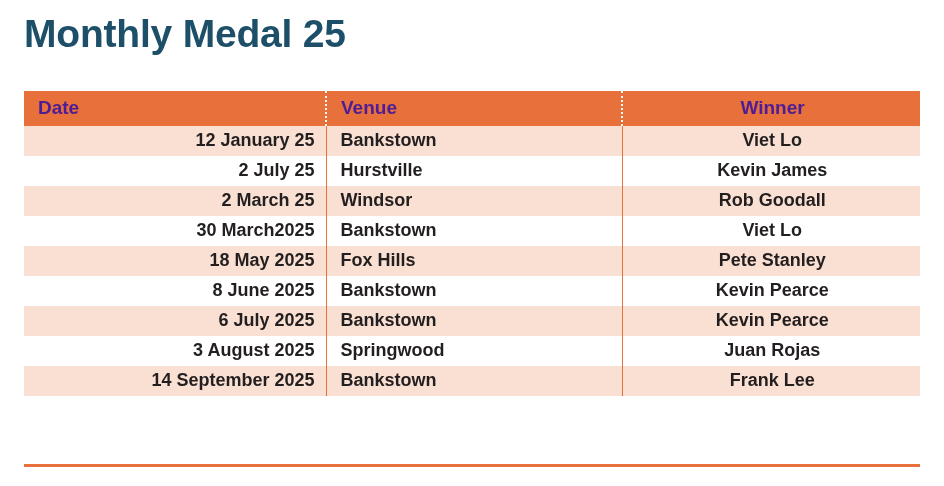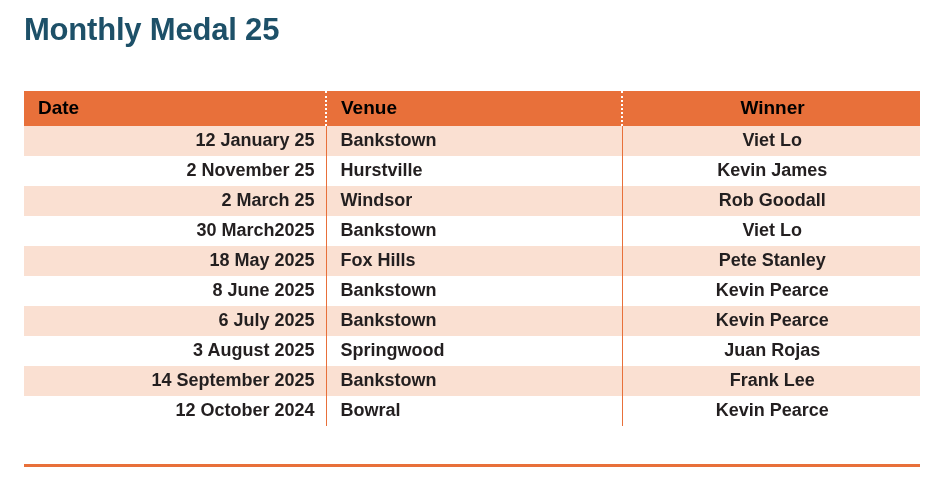"Monthly Medal 25" .title { font-size: 31px -> 39px }
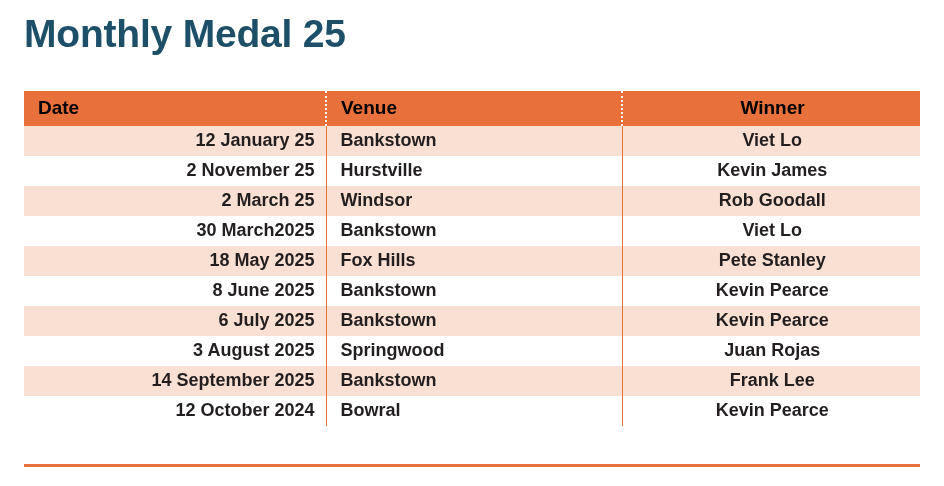"Date" thead th { color: #000000 -> #4c1d95 }
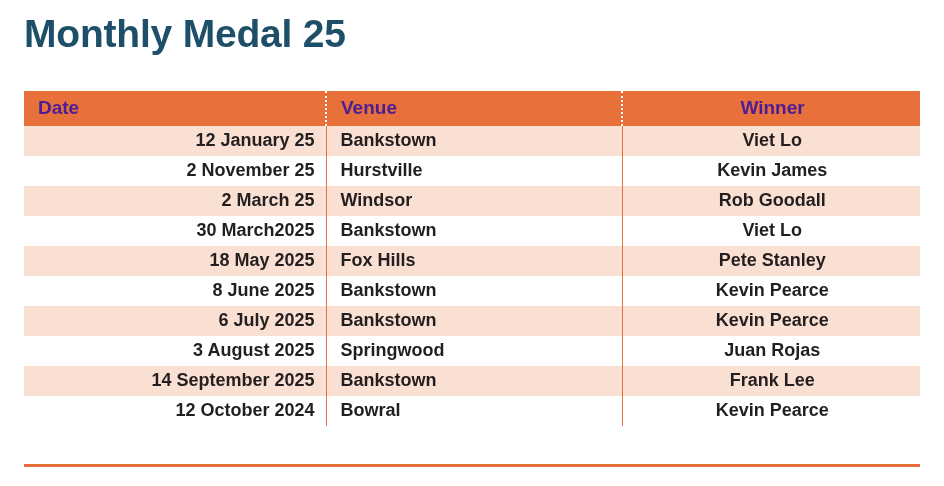"2 November 25" td.date-cell { text: November -> July }
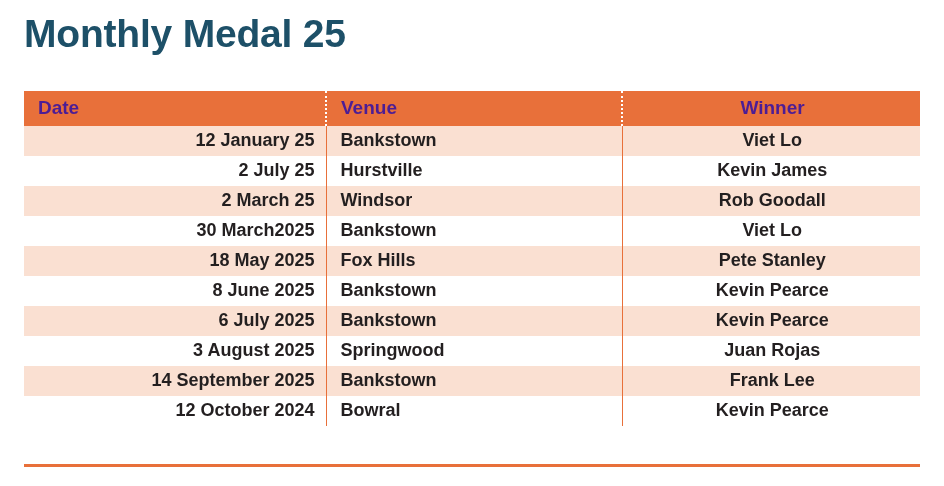"12 October 2024" tr.even { html: <tr> <td>12 October 2024</td> <td>Bowral</td> <td>Kevin Pearce</td> </tr> -> none }
